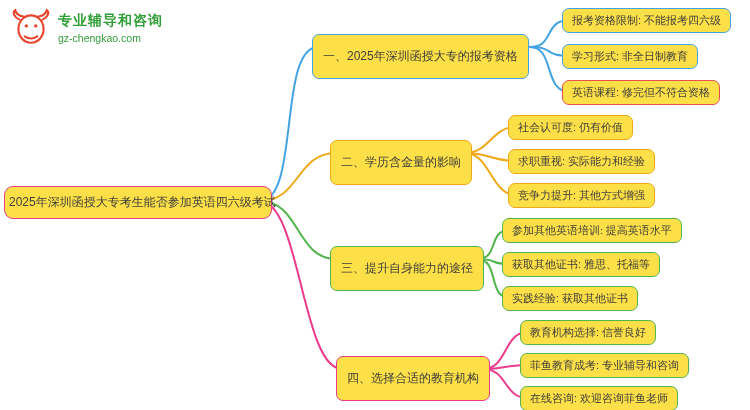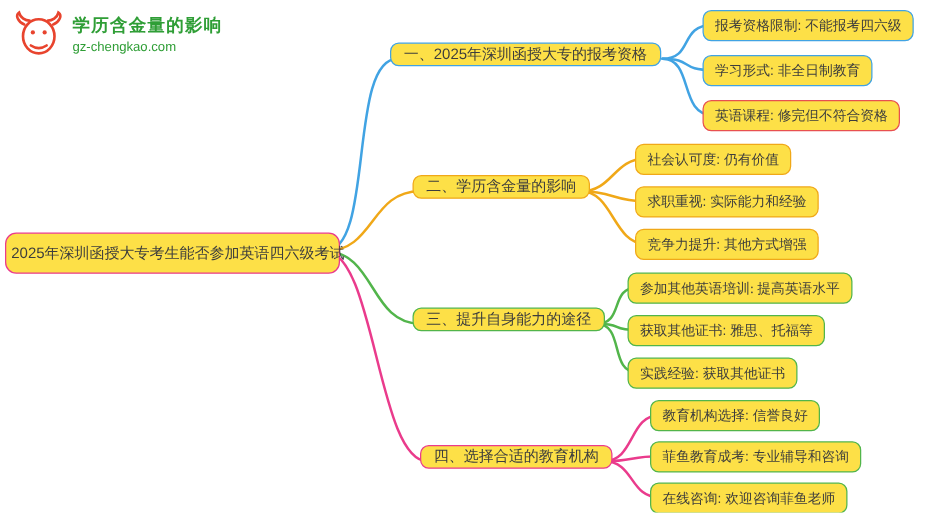"学历含金量的影响" span.logo-title { text: 学历含金量的影响 -> 专业辅导和咨询 }
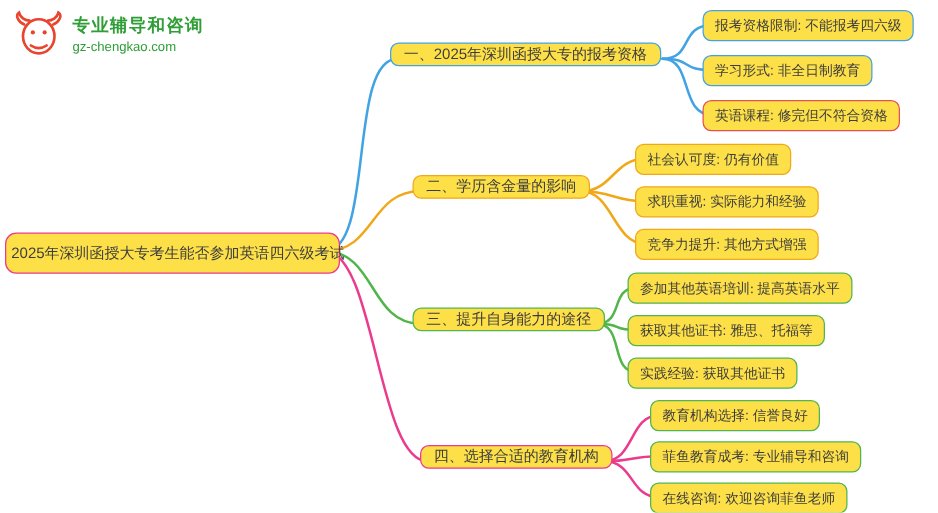"一、2025年深圳函授大专的报考资格" .branch { padding: 0 10px -> 13px 10px }
